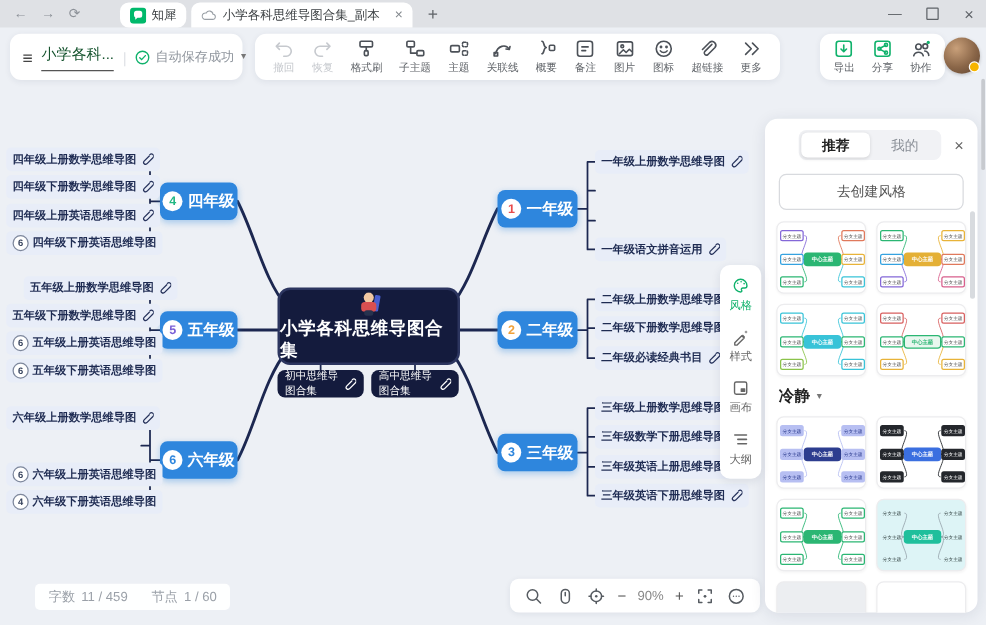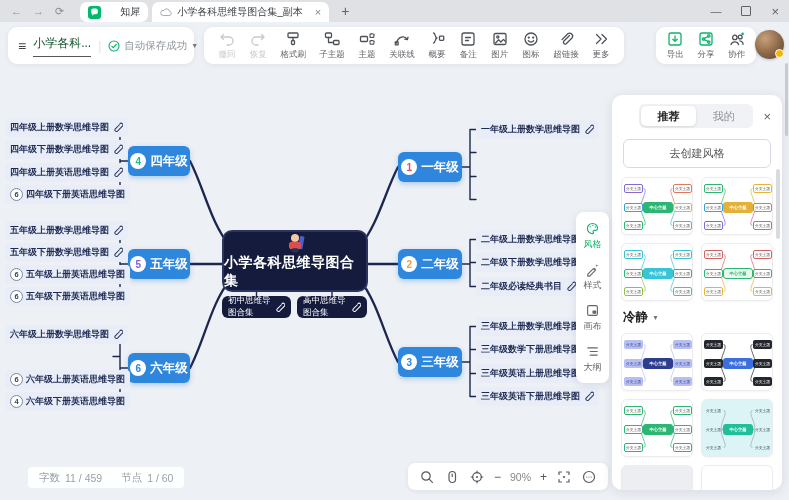"知犀" #app-tab { gap: 19px -> 4px; margin-left: 16px -> 32px }
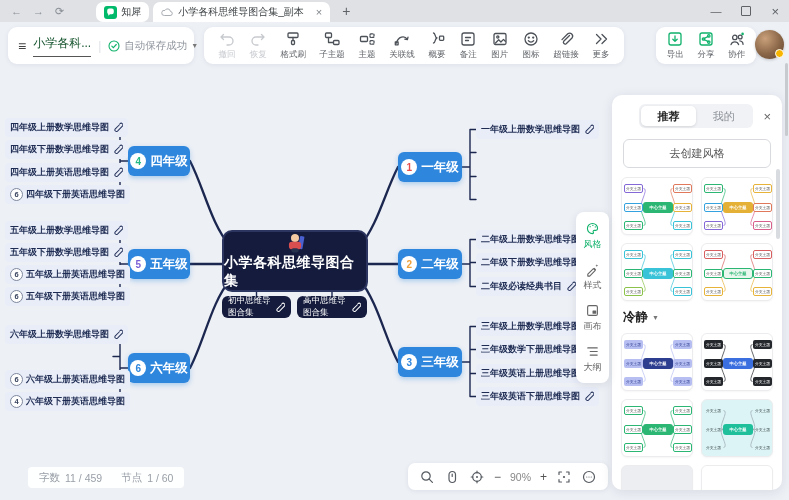"一年级语文拼音运用" div.pill { html: none -> <div> <span>一年级语文拼音运用</span> <span> <svg> <path></path> </svg> </span> </div> }
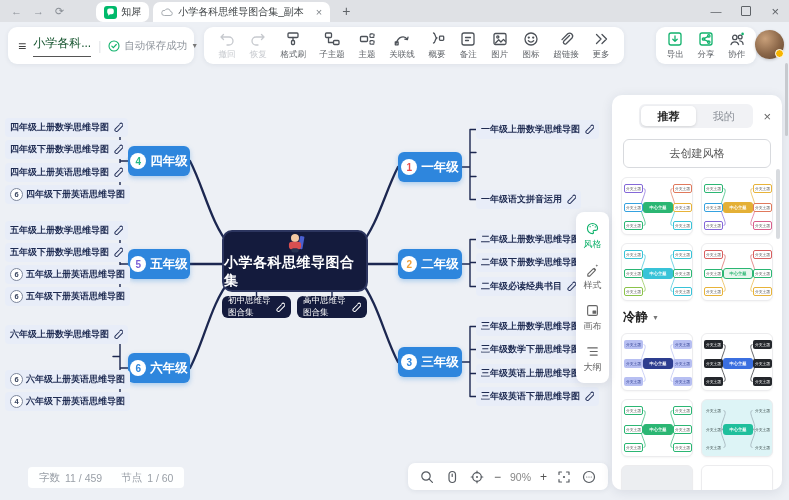"五年级上册数学思维导图" div.pill { left: 5px -> 19px }
